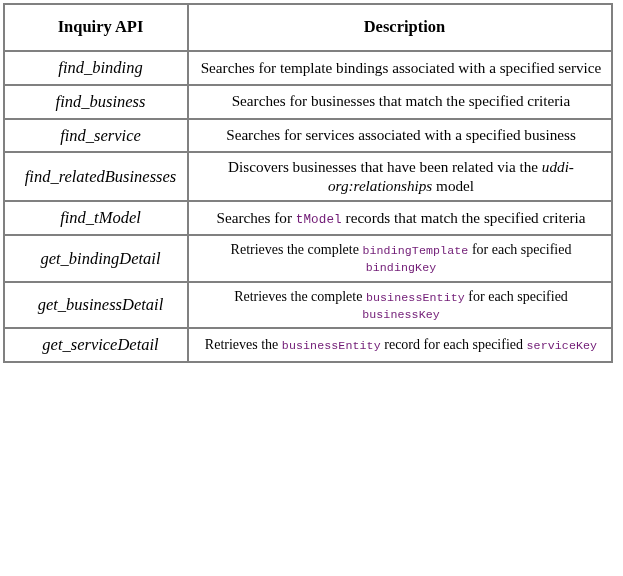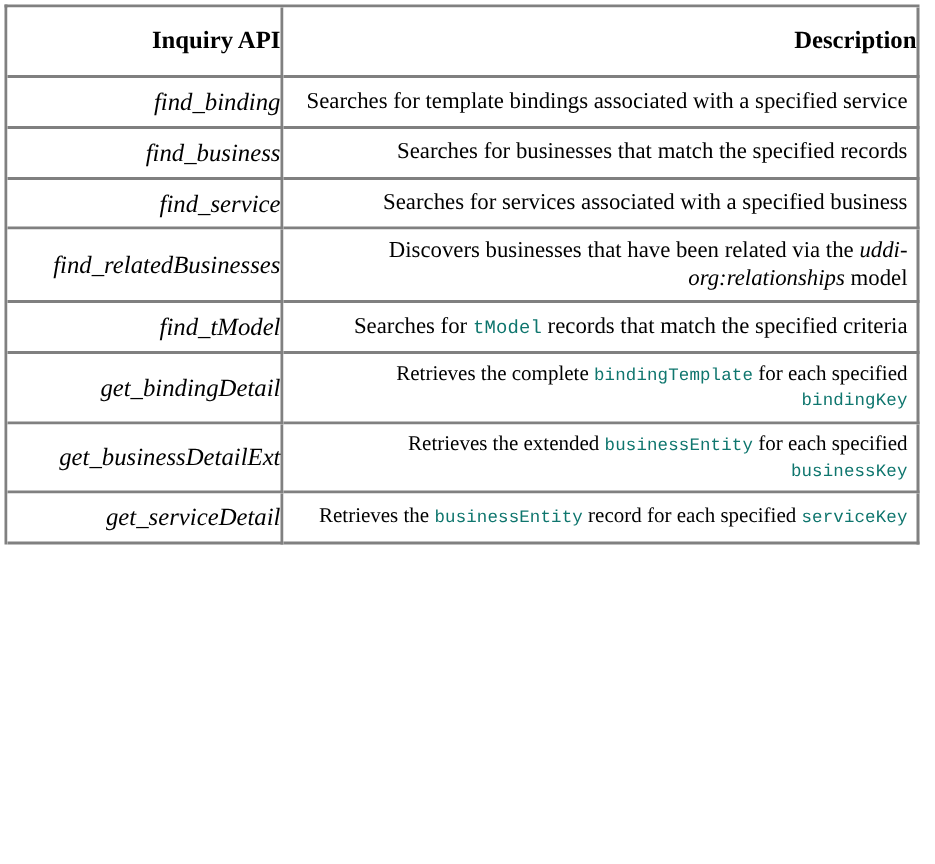"Inquiry API" table.api-table th, table.api-table td { text-align: right -> center }
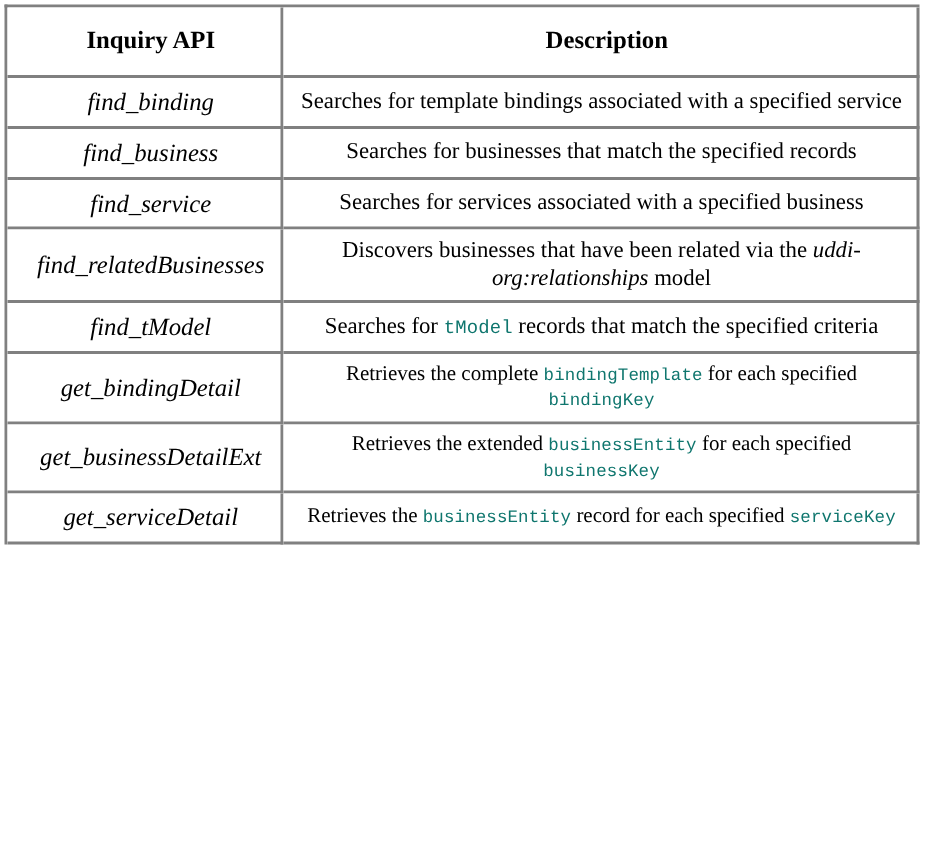"Searches for businesses that match" td.desc-cell { text: records -> criteria }
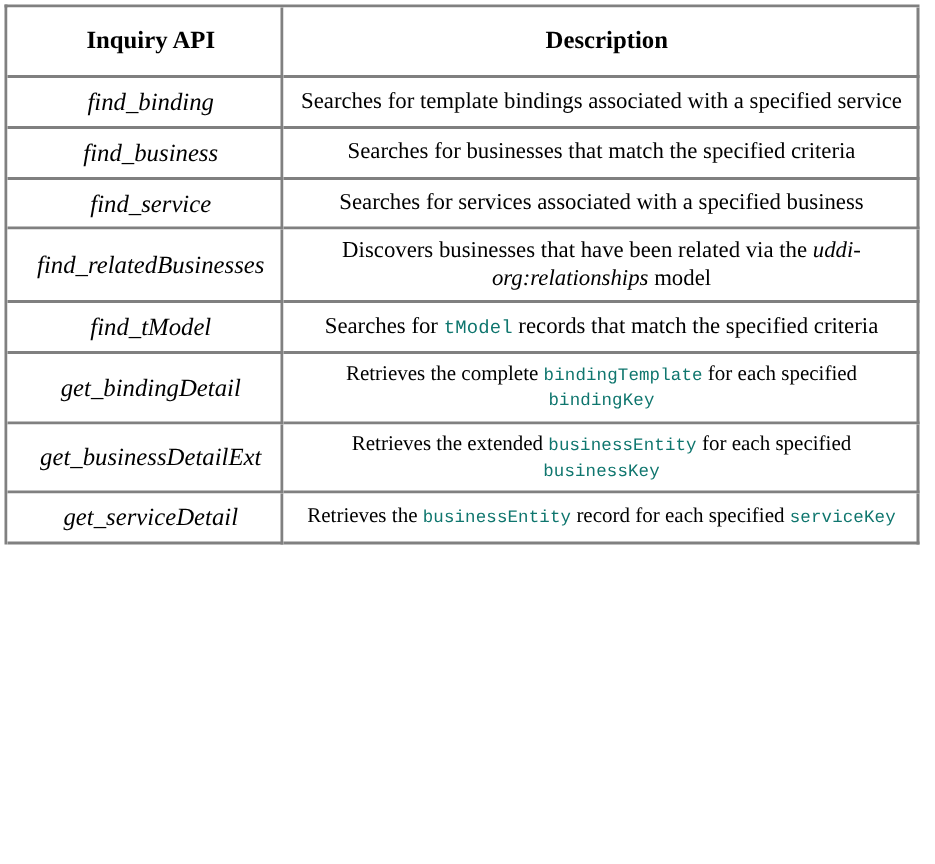"tModel" .desc-cell code, .desc-cell .code { color: #0f766e -> #701a75 }
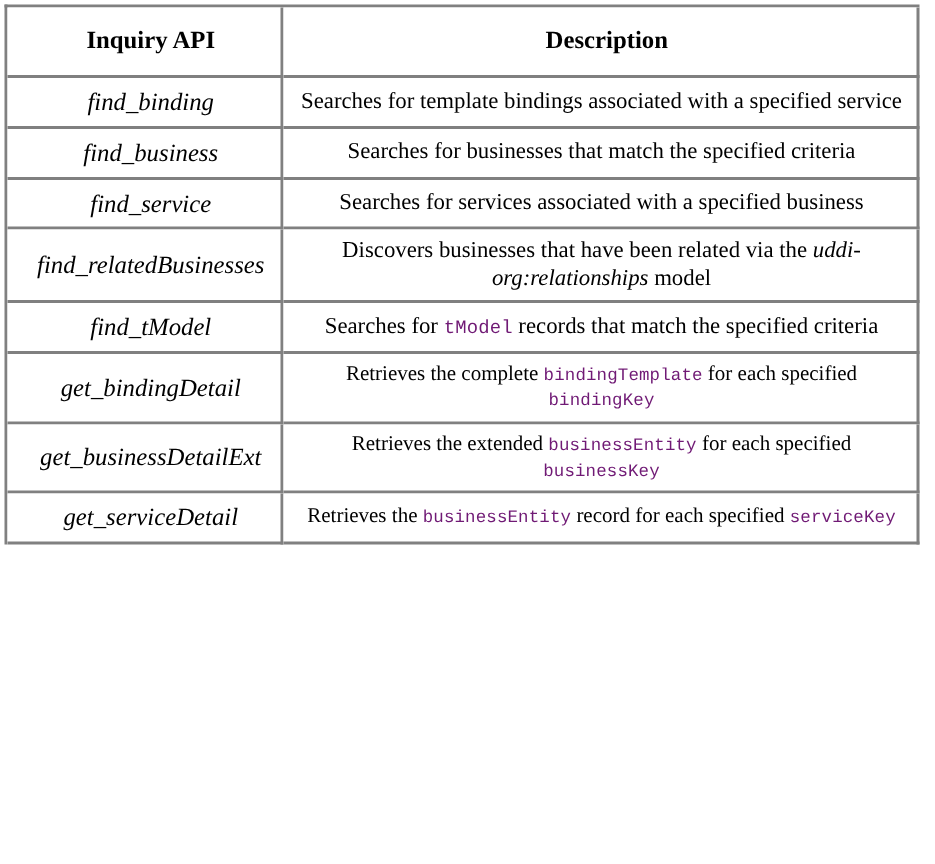"get_businessDetail" tr { html: none -> <tr> <td>get_businessDetail</td> <td>Retrieves the complete <code>businessEntity</code> for each specified <code>businessKey</code></td> </tr> }
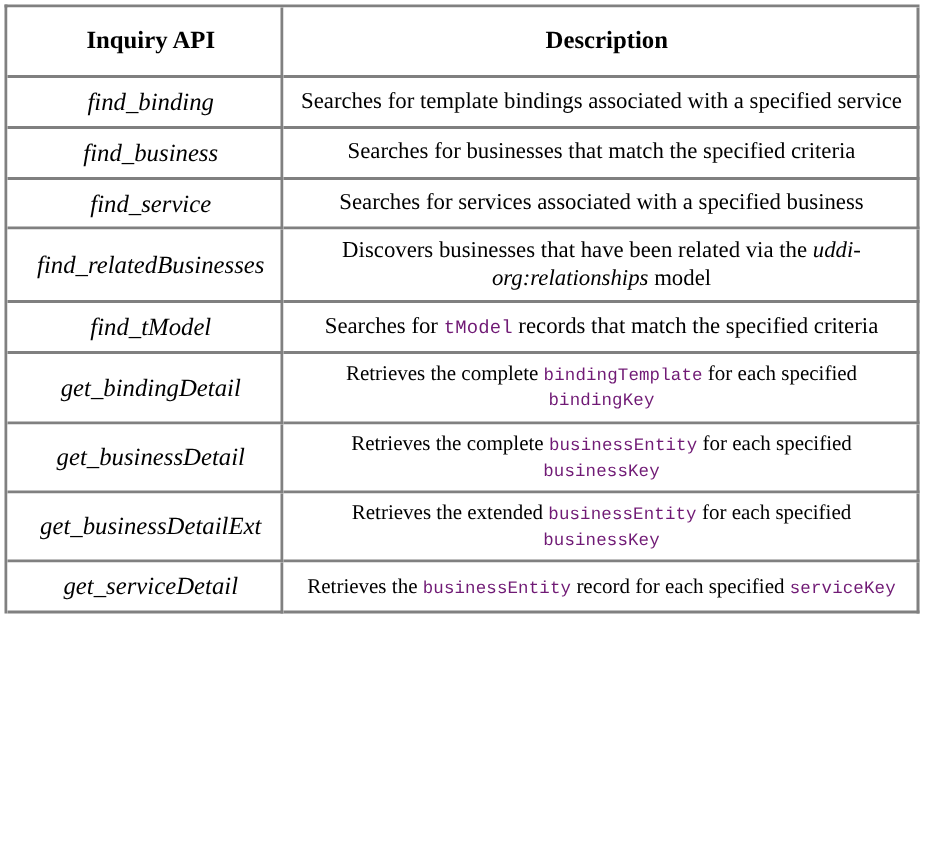"get_businessDetailExt" tr { html: <tr> <td>get_businessDetailExt</td> <td>Retrieves the extended <code>businessEntity</code> for each specified <code>businessKey</code></td> </tr> -> none }
